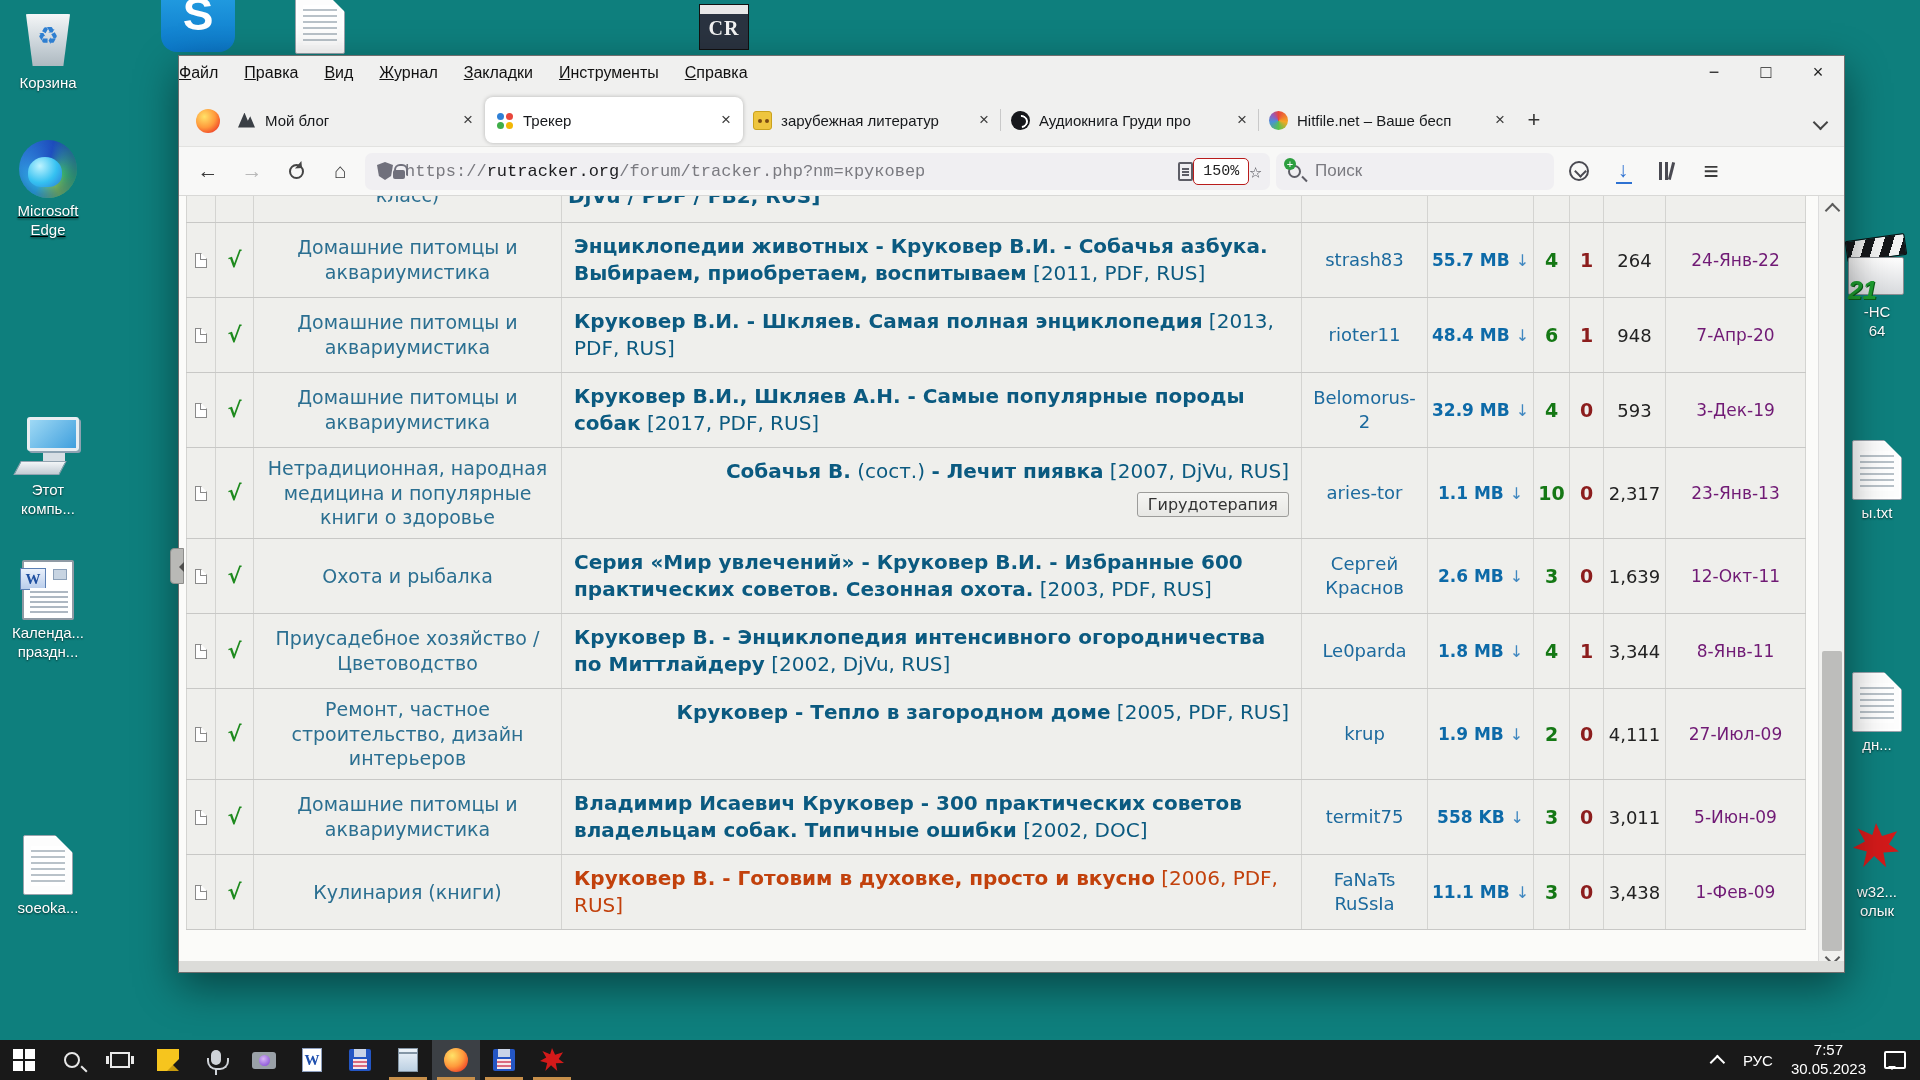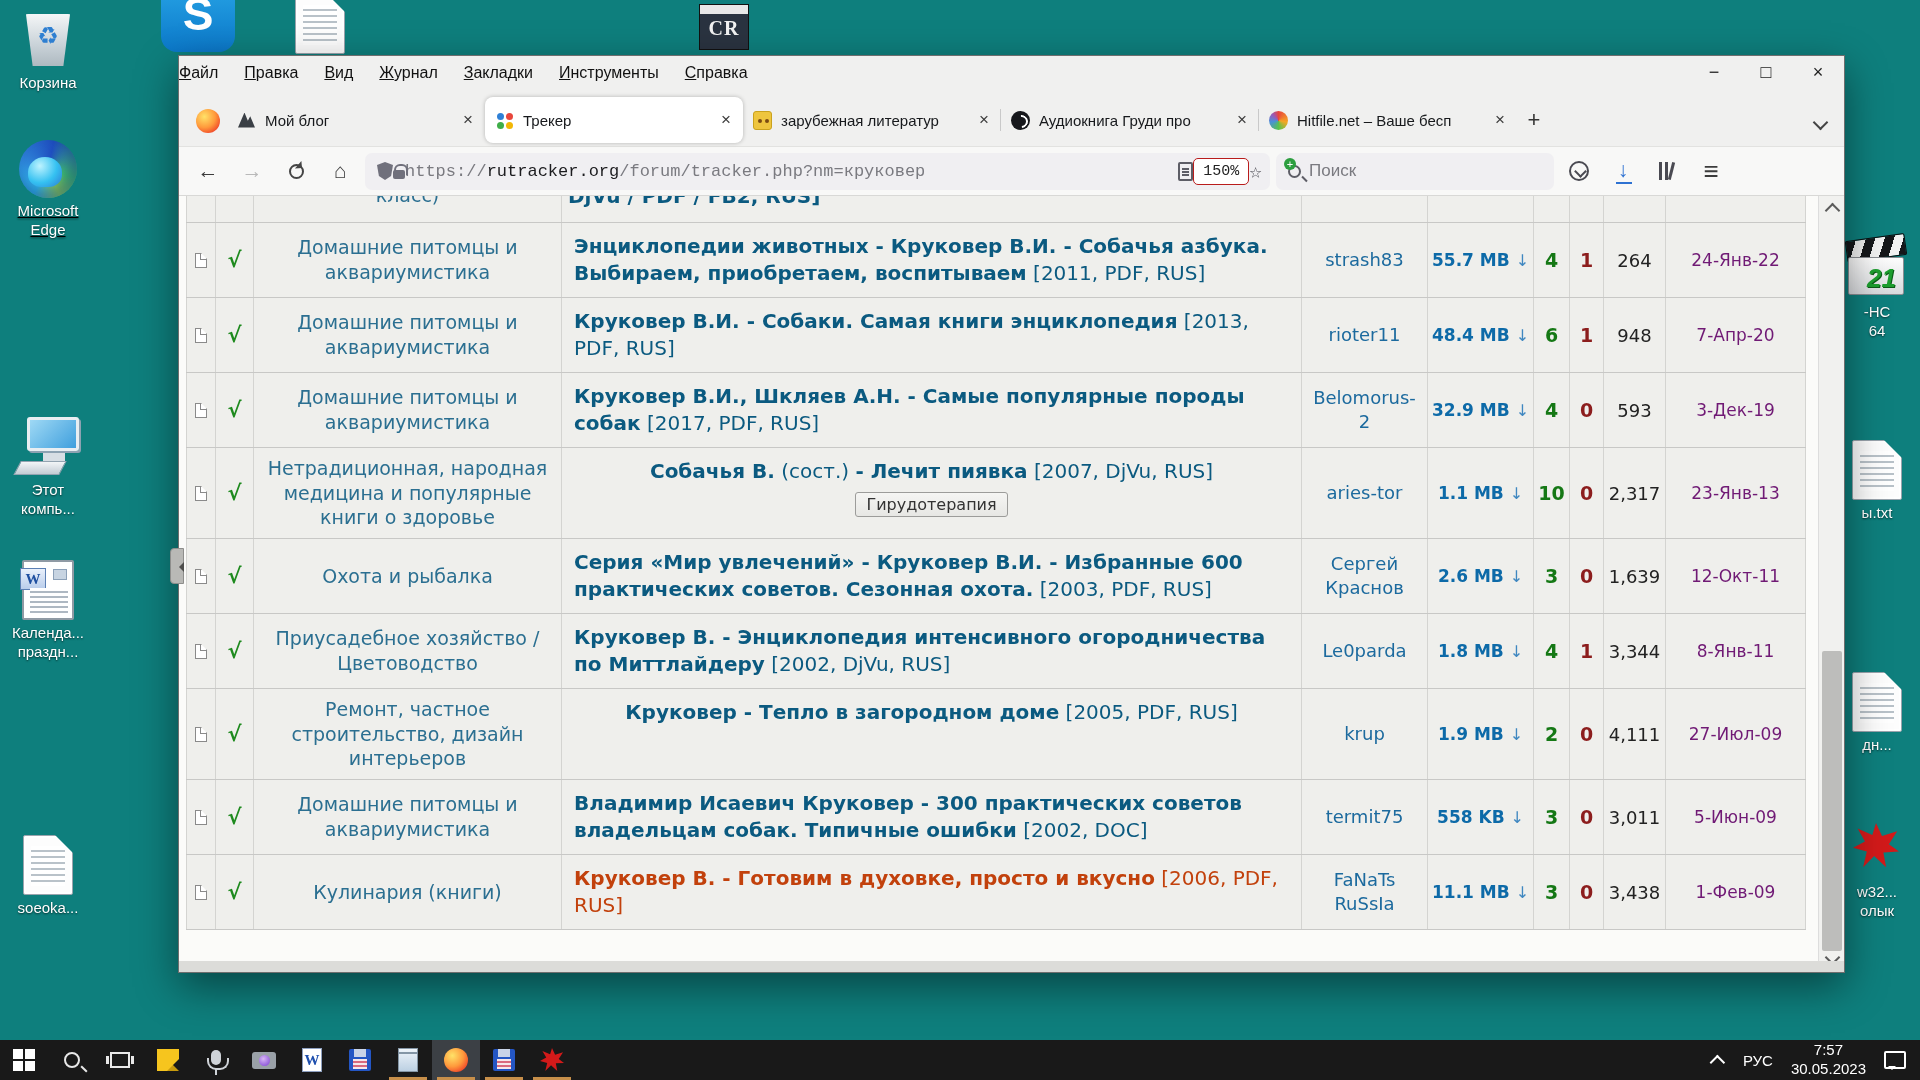"Поиск" #searchbar input { margin-left: none -> 6px }
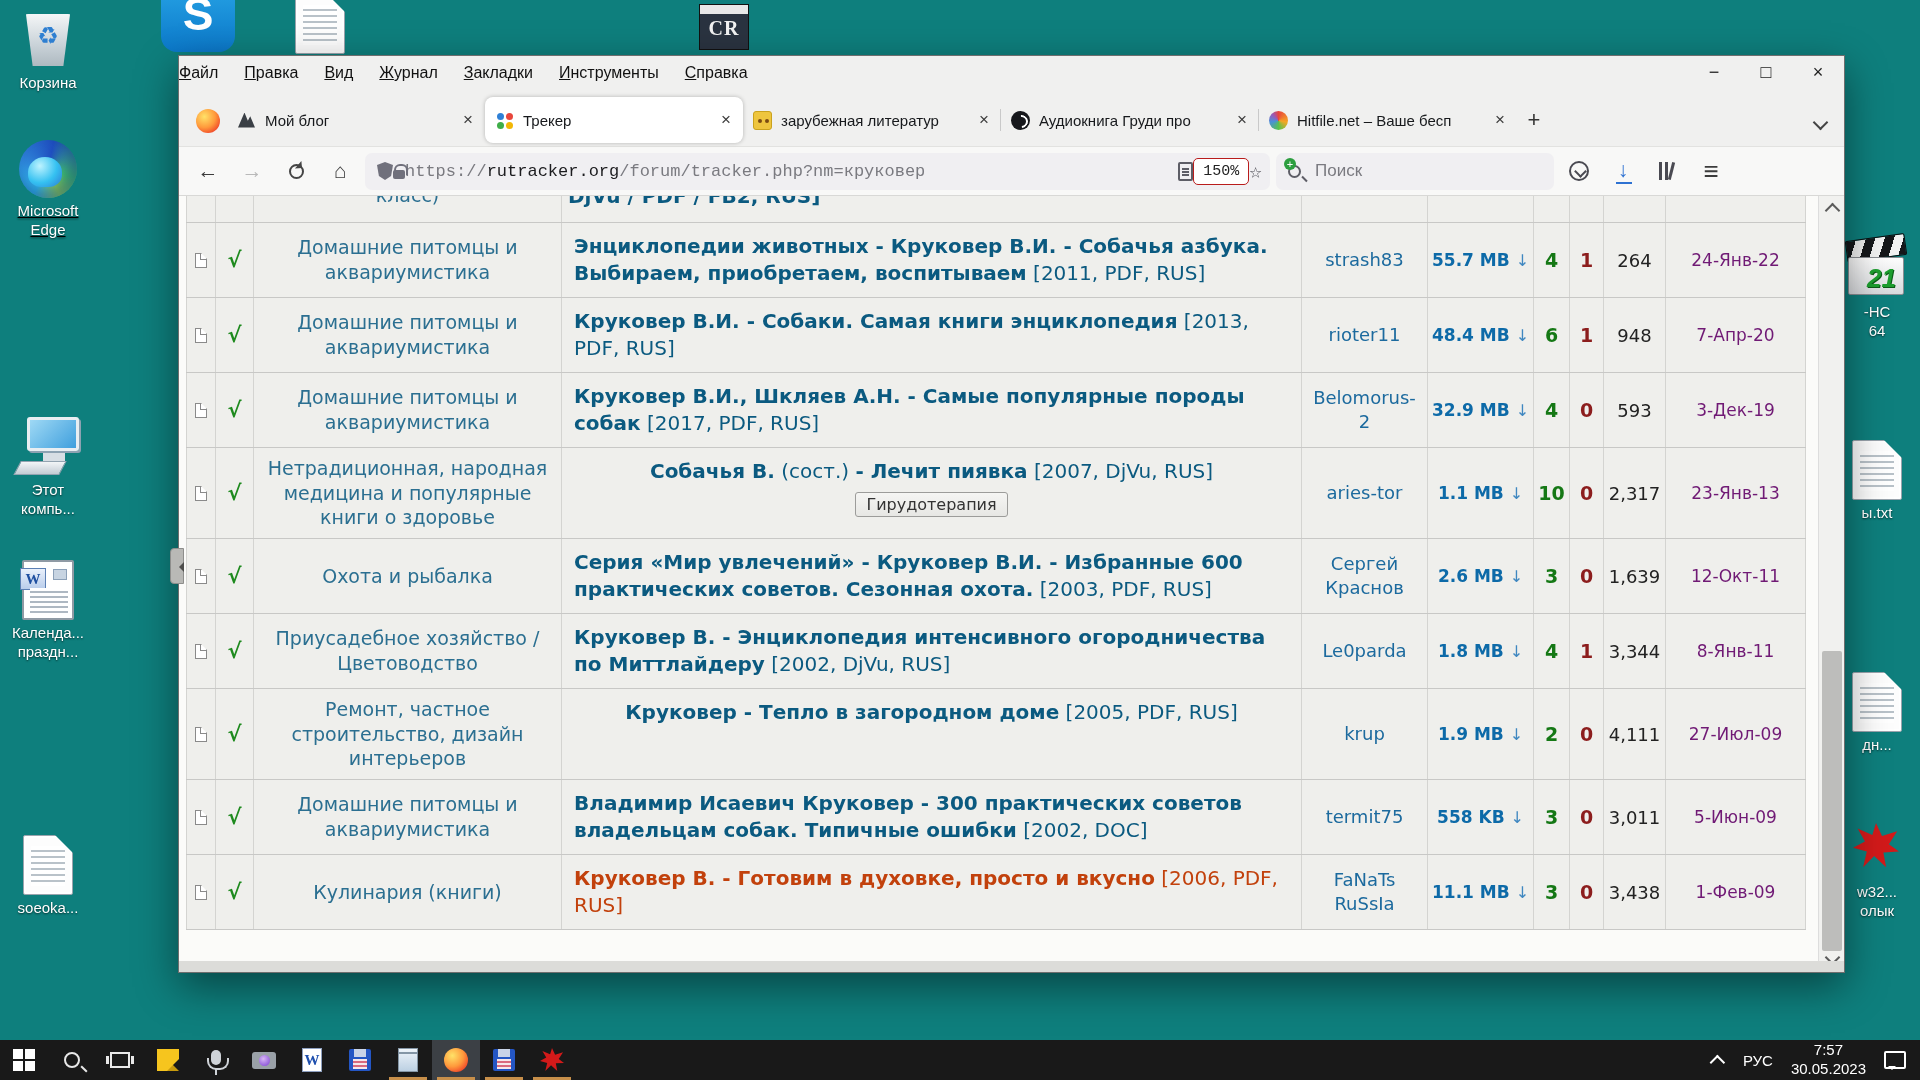"Энциклопедии животных - Круковер В.И." .c-title { align-items: center -> flex-end }
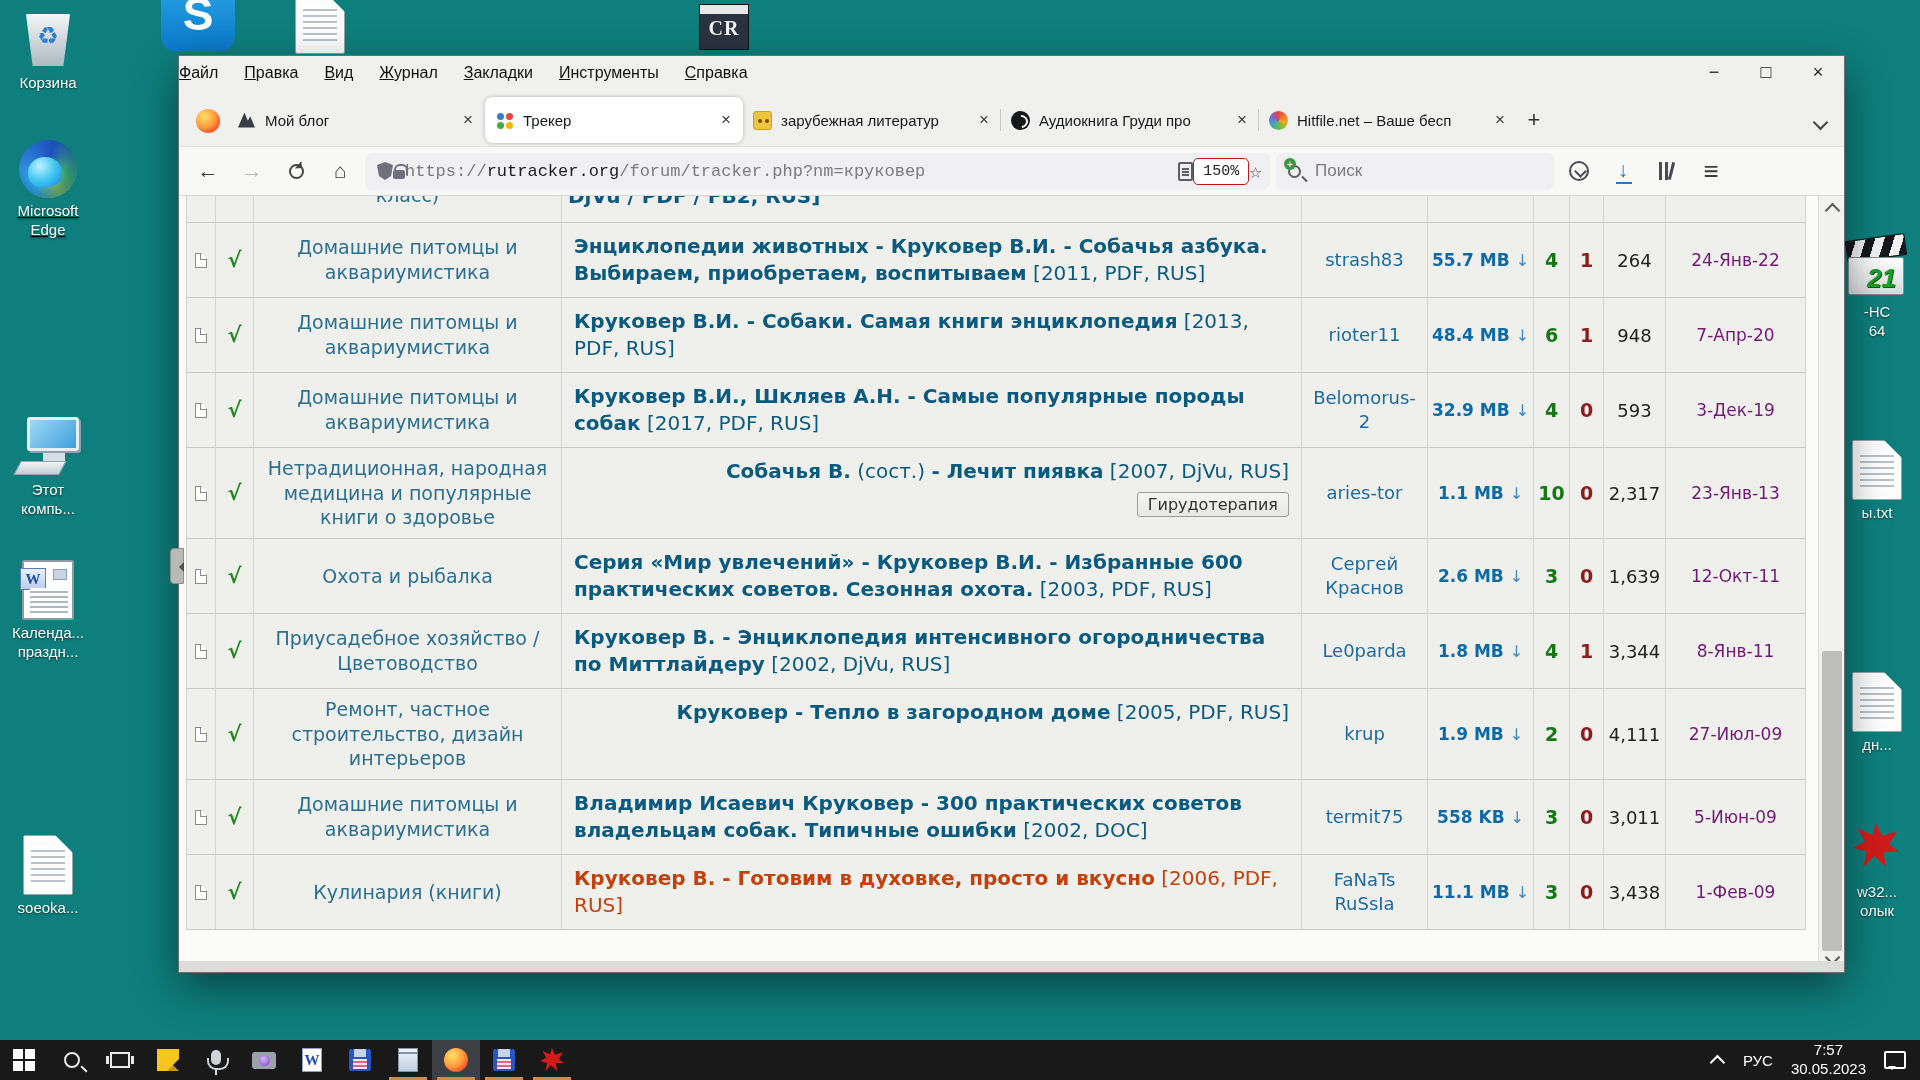"21" .art-mpc .n21 { text-align: right -> left; top: 28px -> 40px }
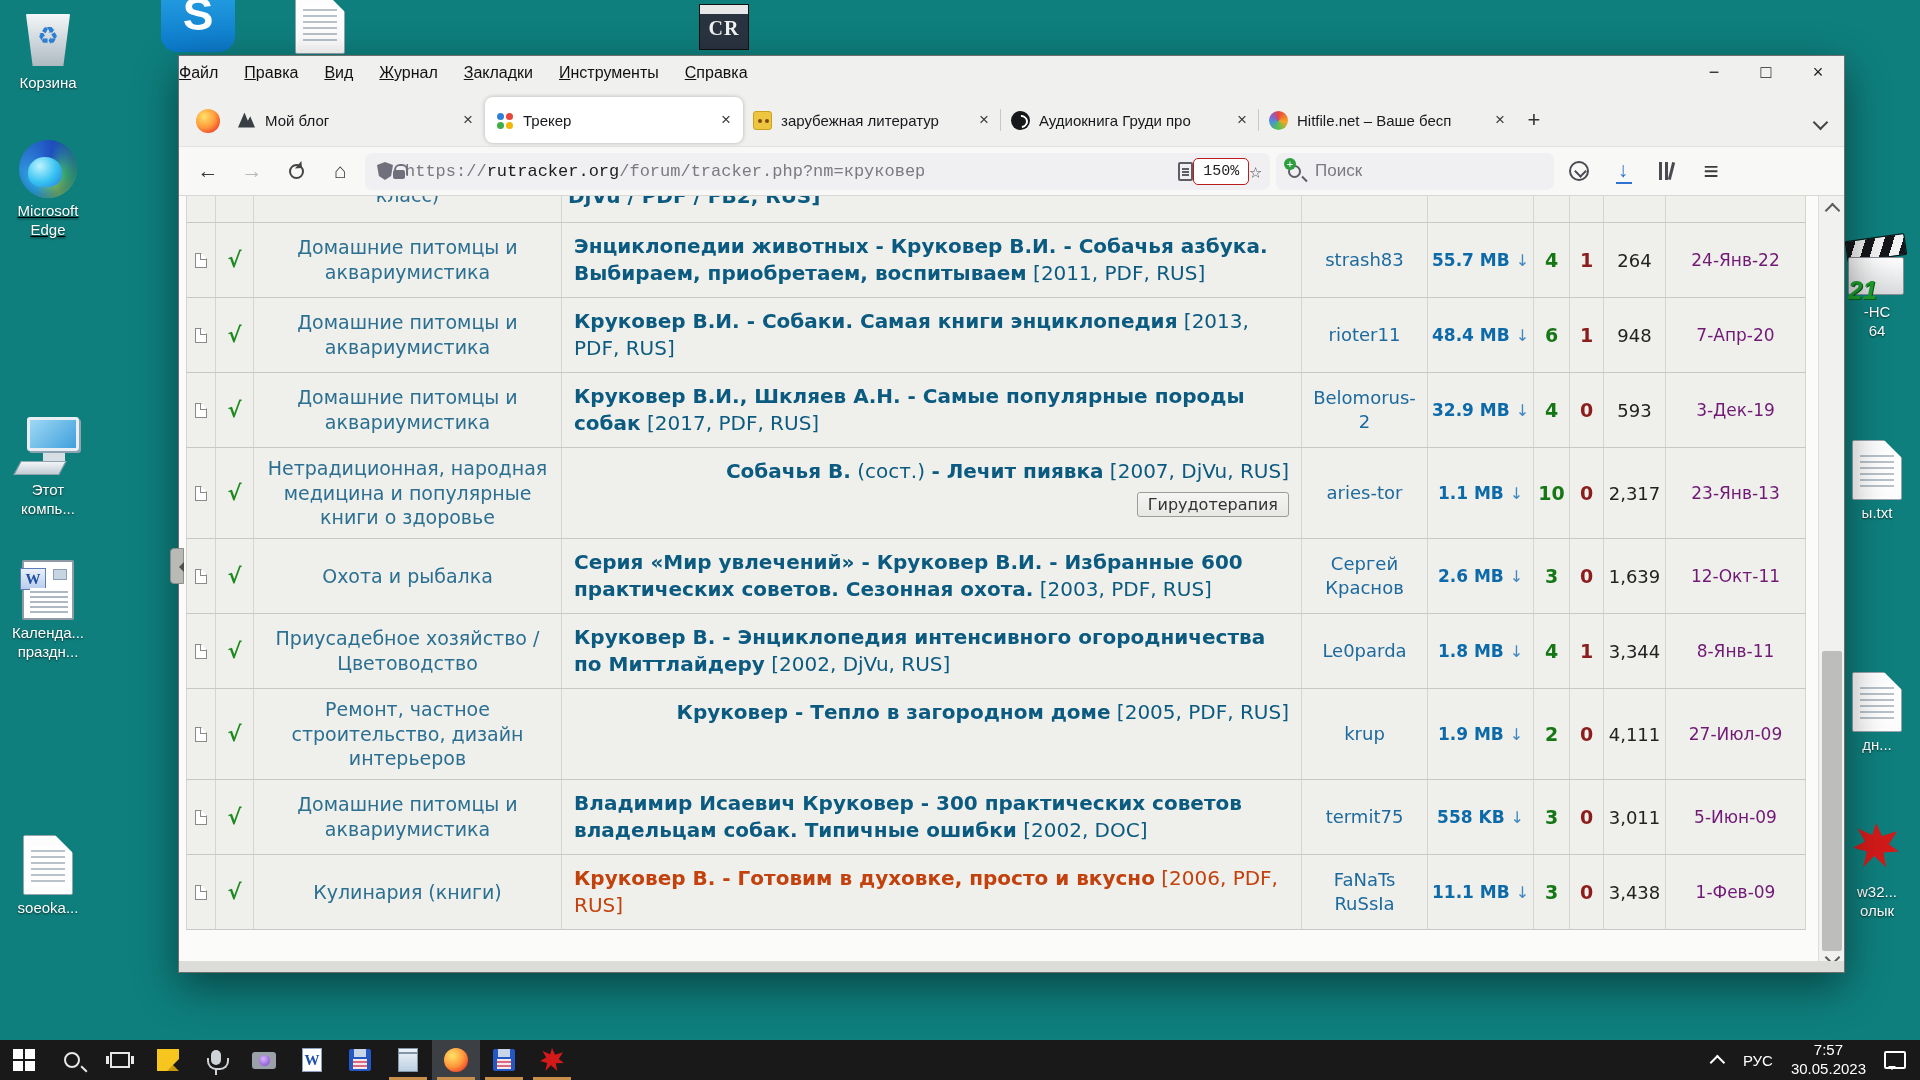"Круковер В.И. - Собаки. Самая" b { text: Собаки. Самая книги -> Шкляев. Самая полная }
